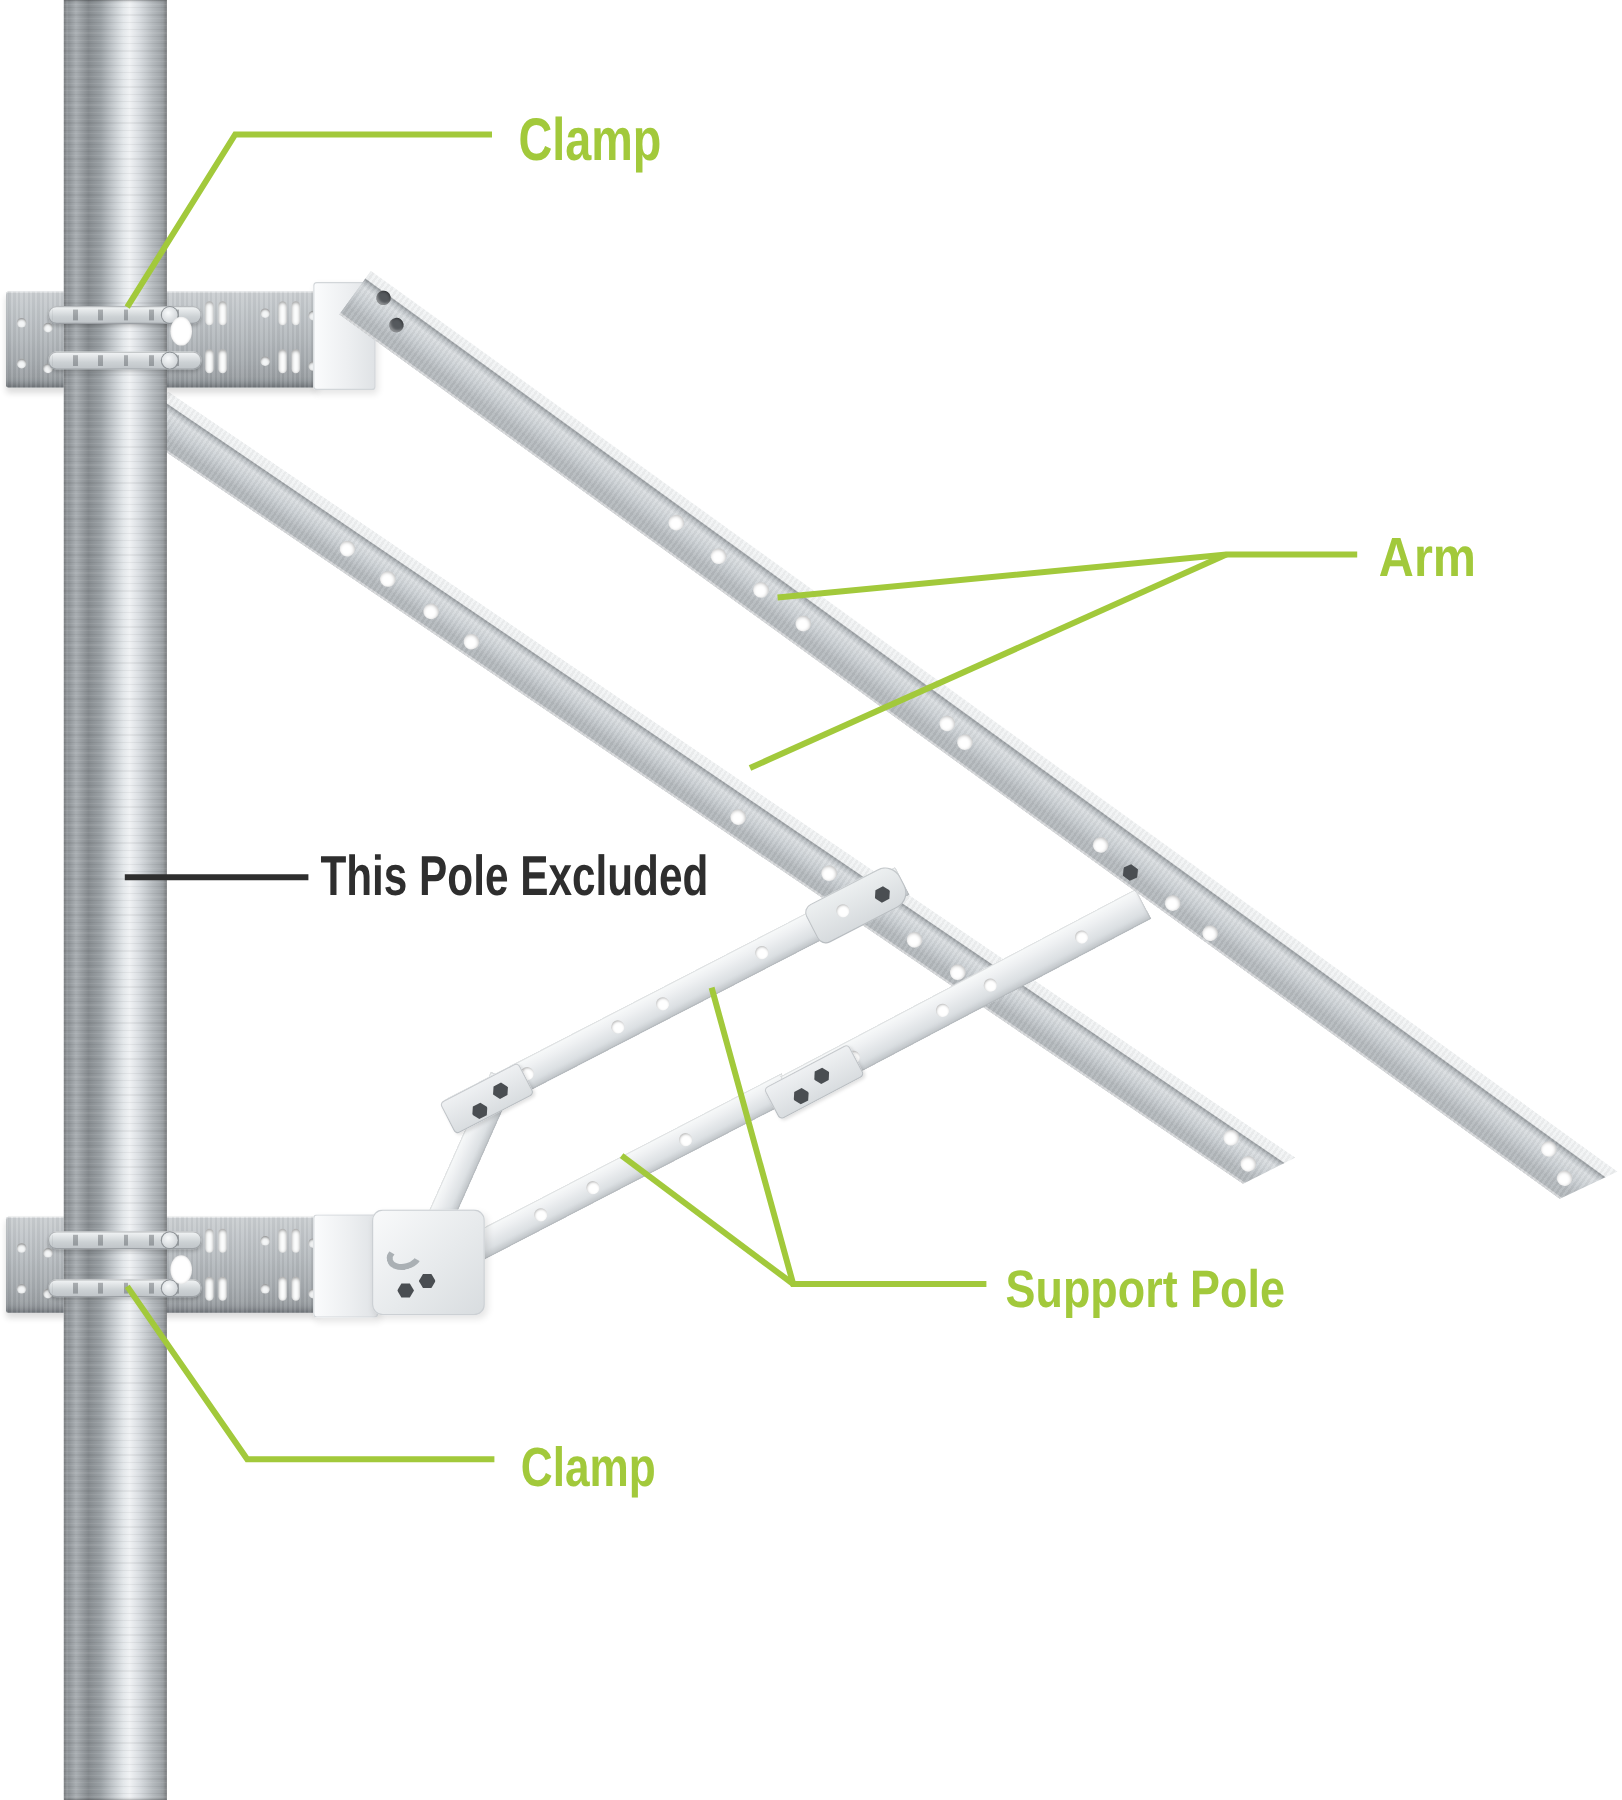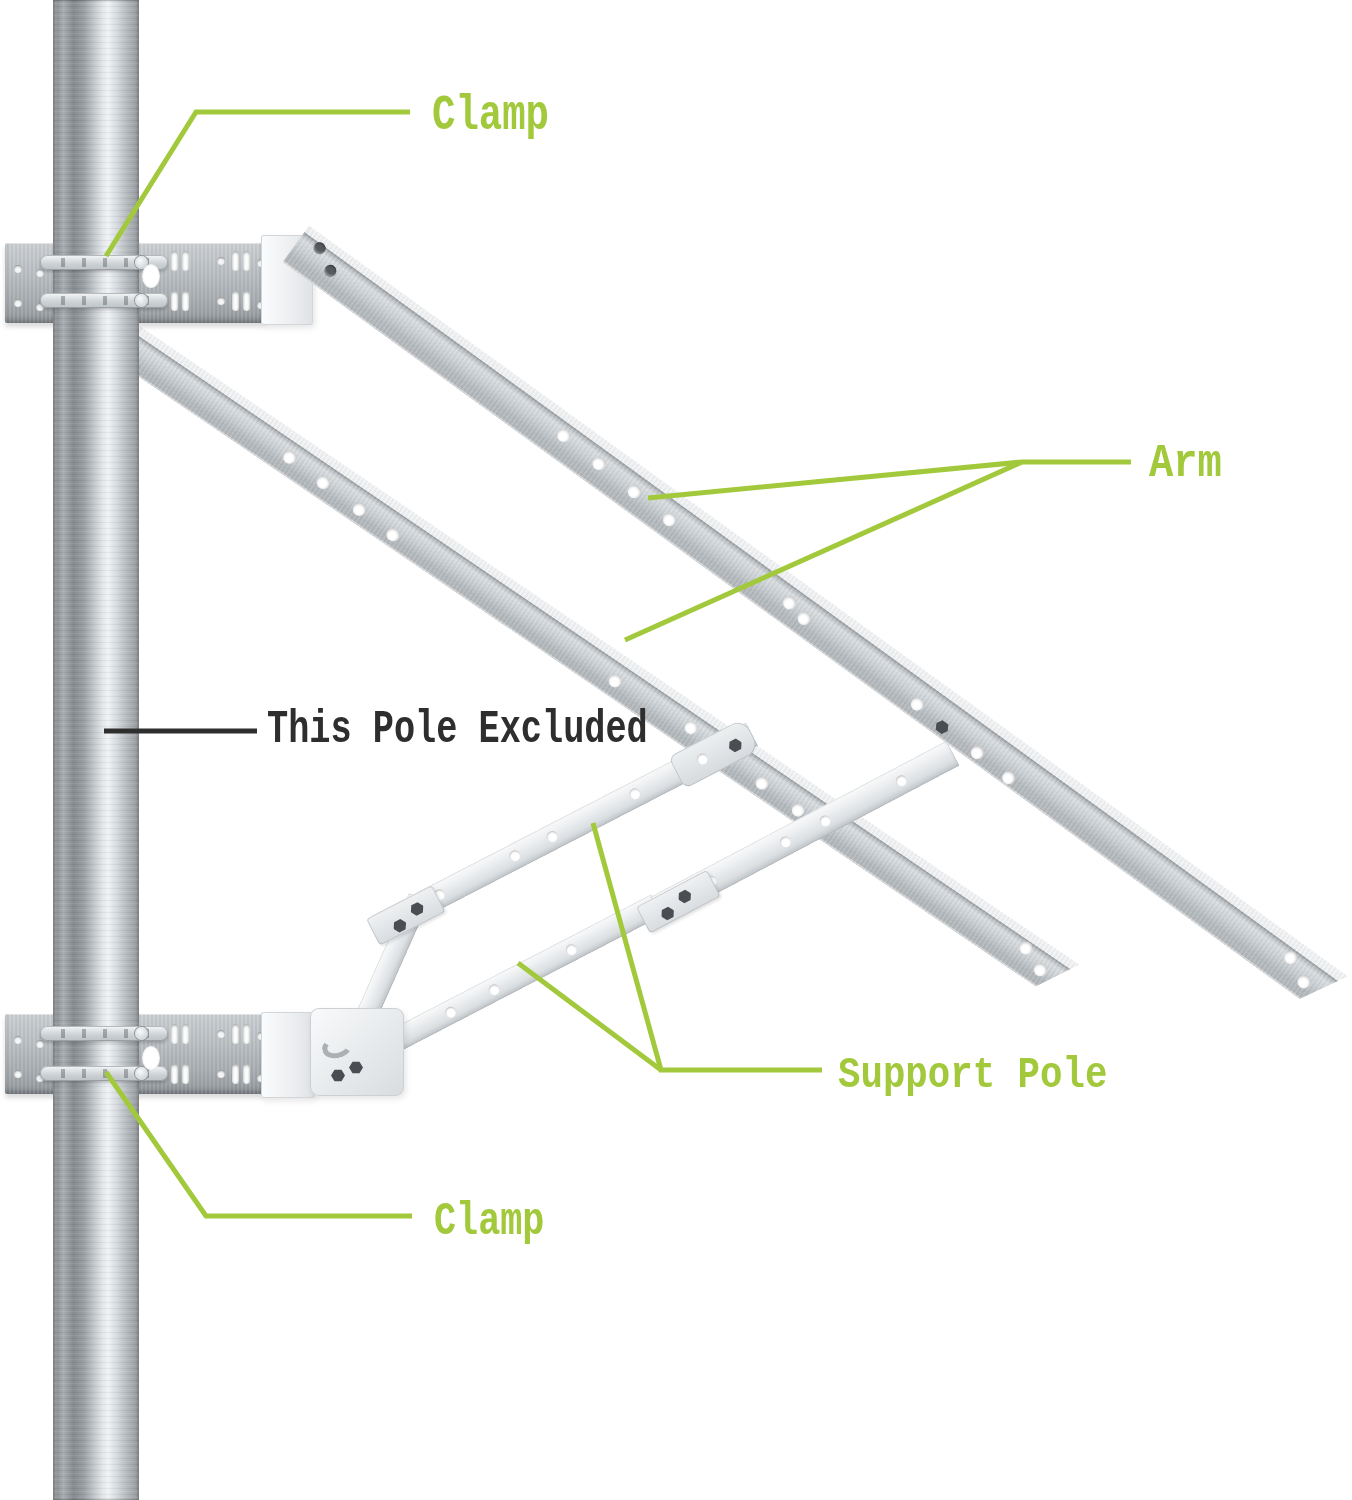"Clamp" #canvas { font-family: Liberation Mono, monospace -> none }
